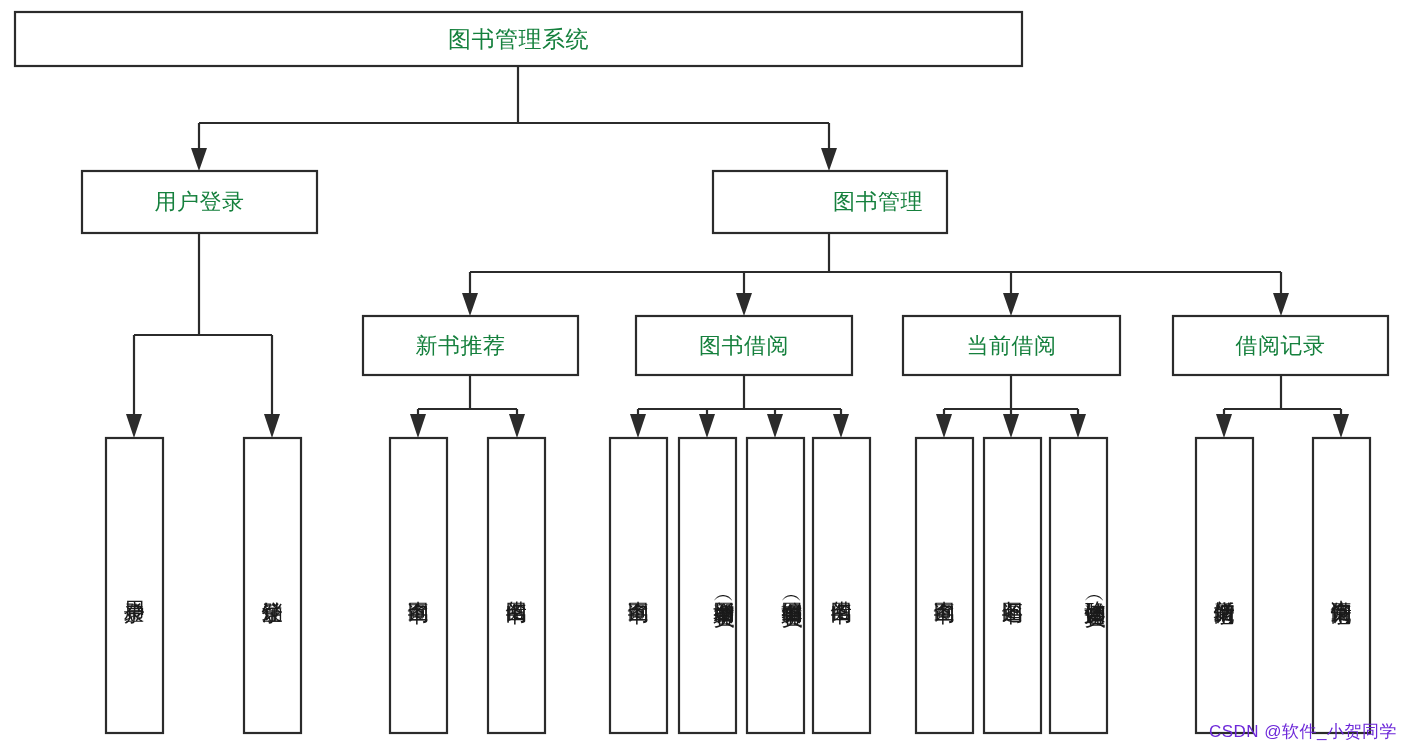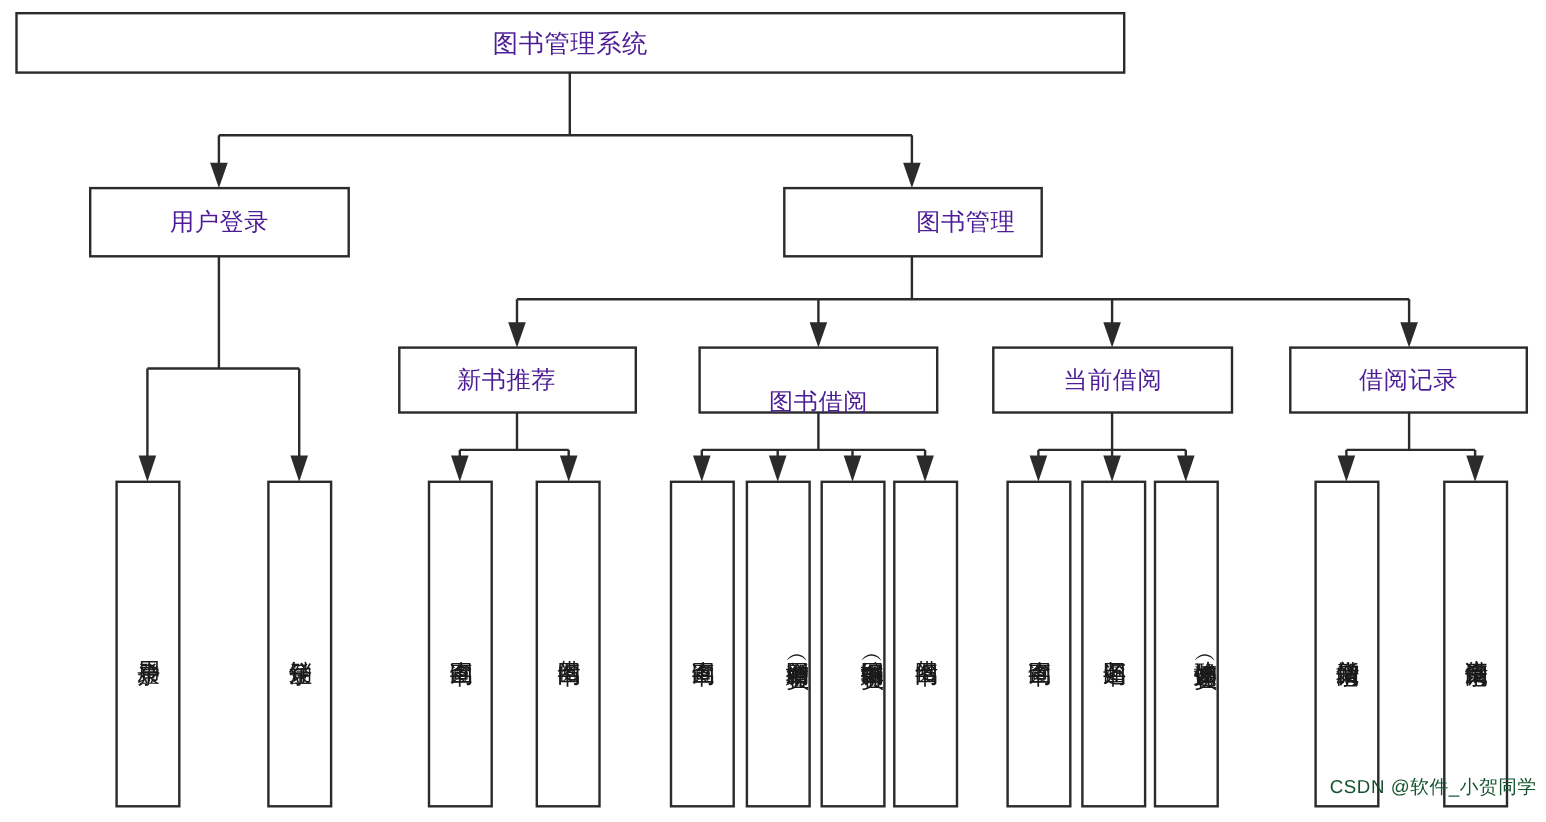"图书管理系统" .node-label-h { color: #4c1d95 -> #15803d }
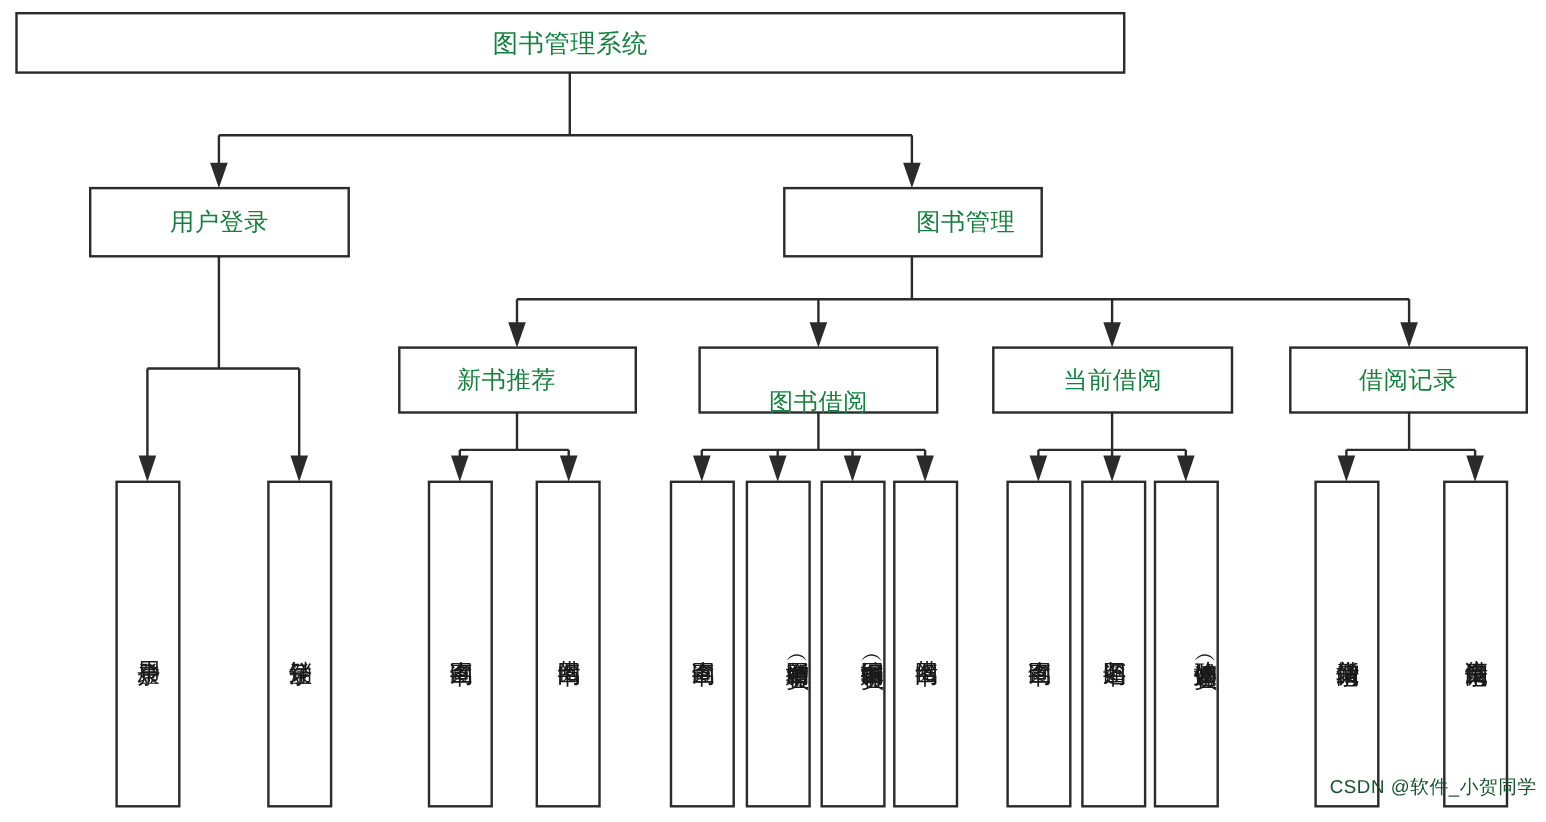"图书借阅" div.node-label-h { margin-top: 20px -> none }
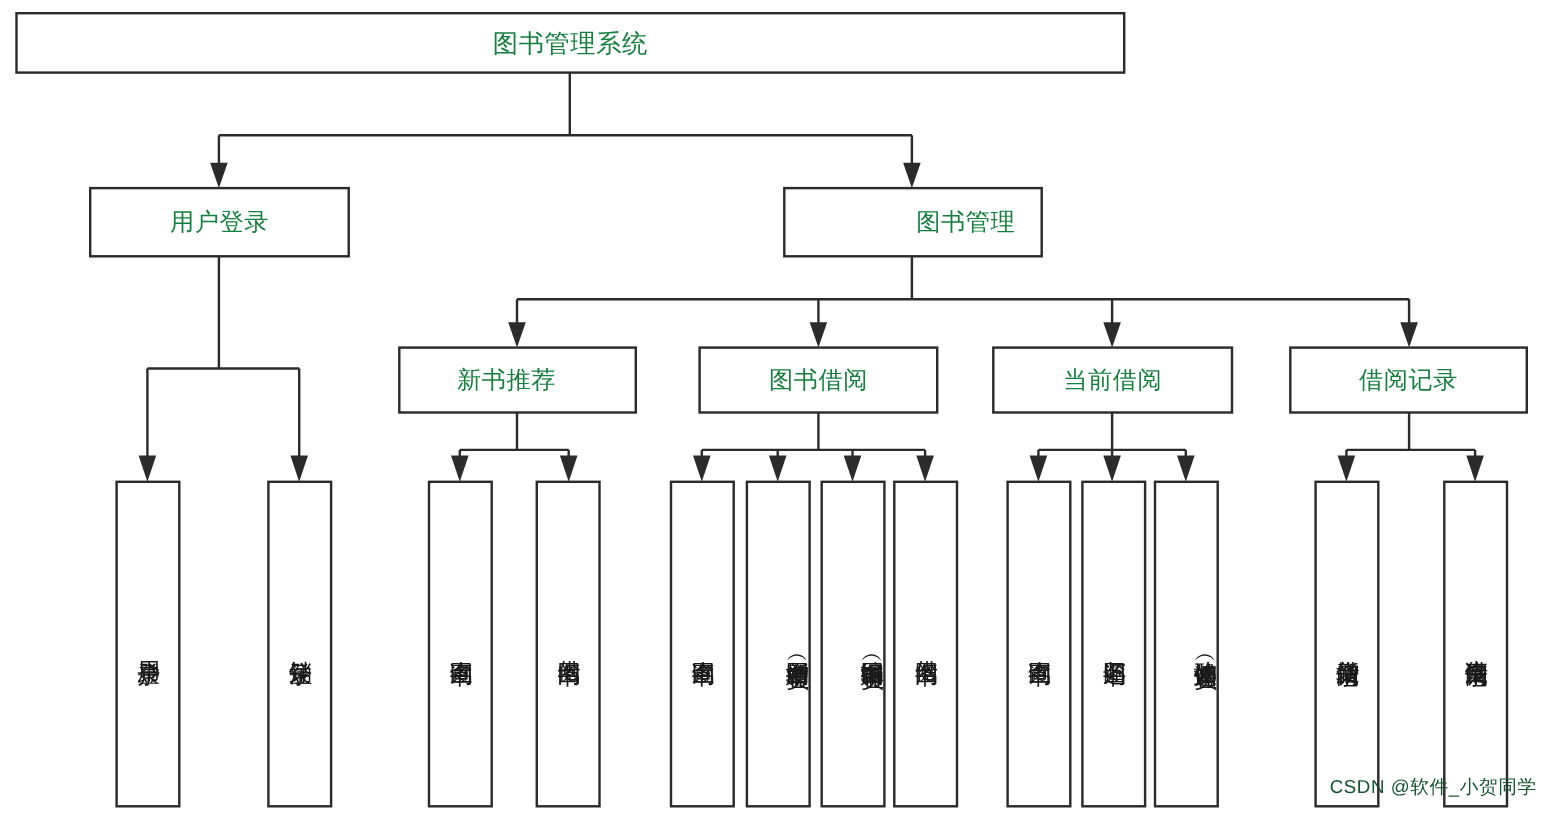"CSDN @软件_小贺同学" .watermark { bottom: 20px -> 4px; color: #14532d -> #6d28d9 }
